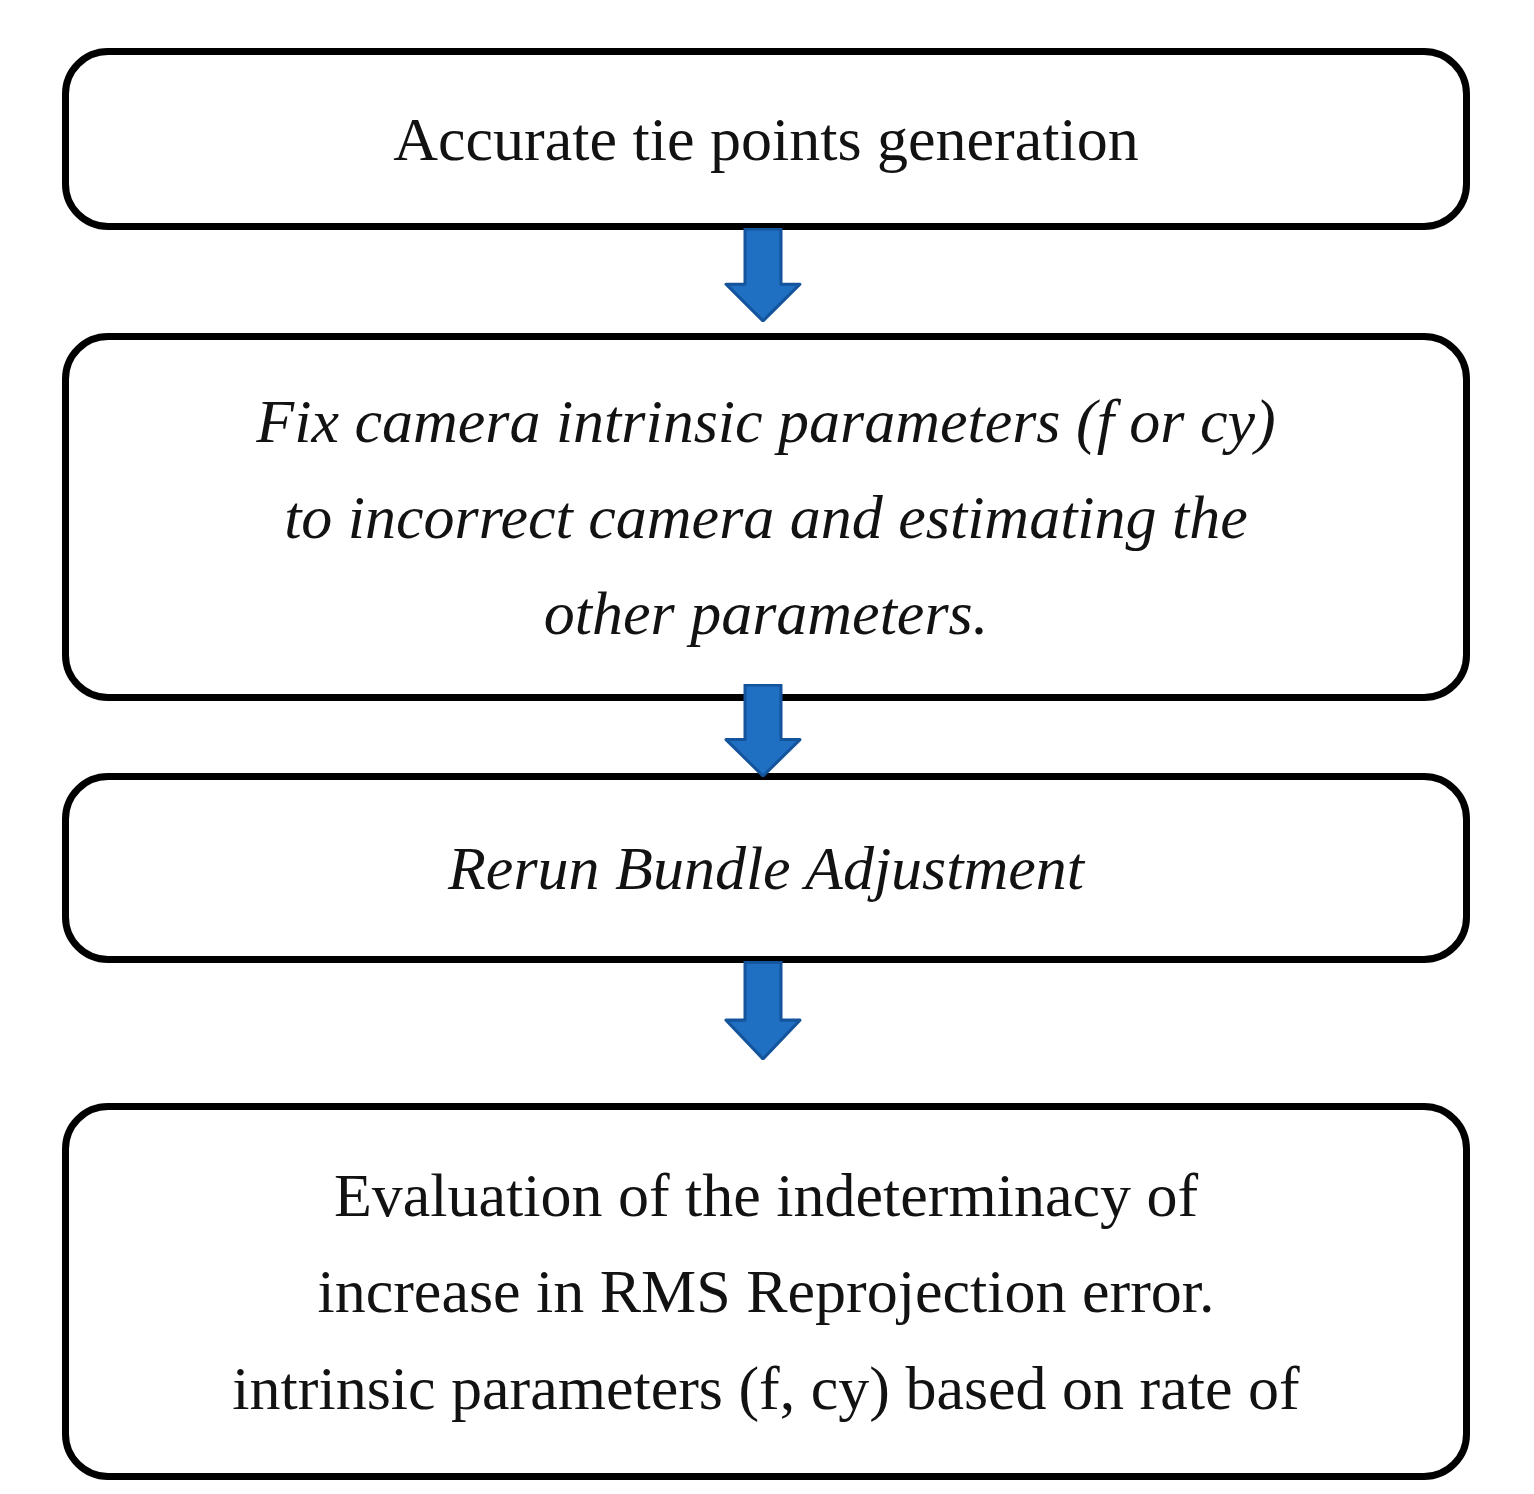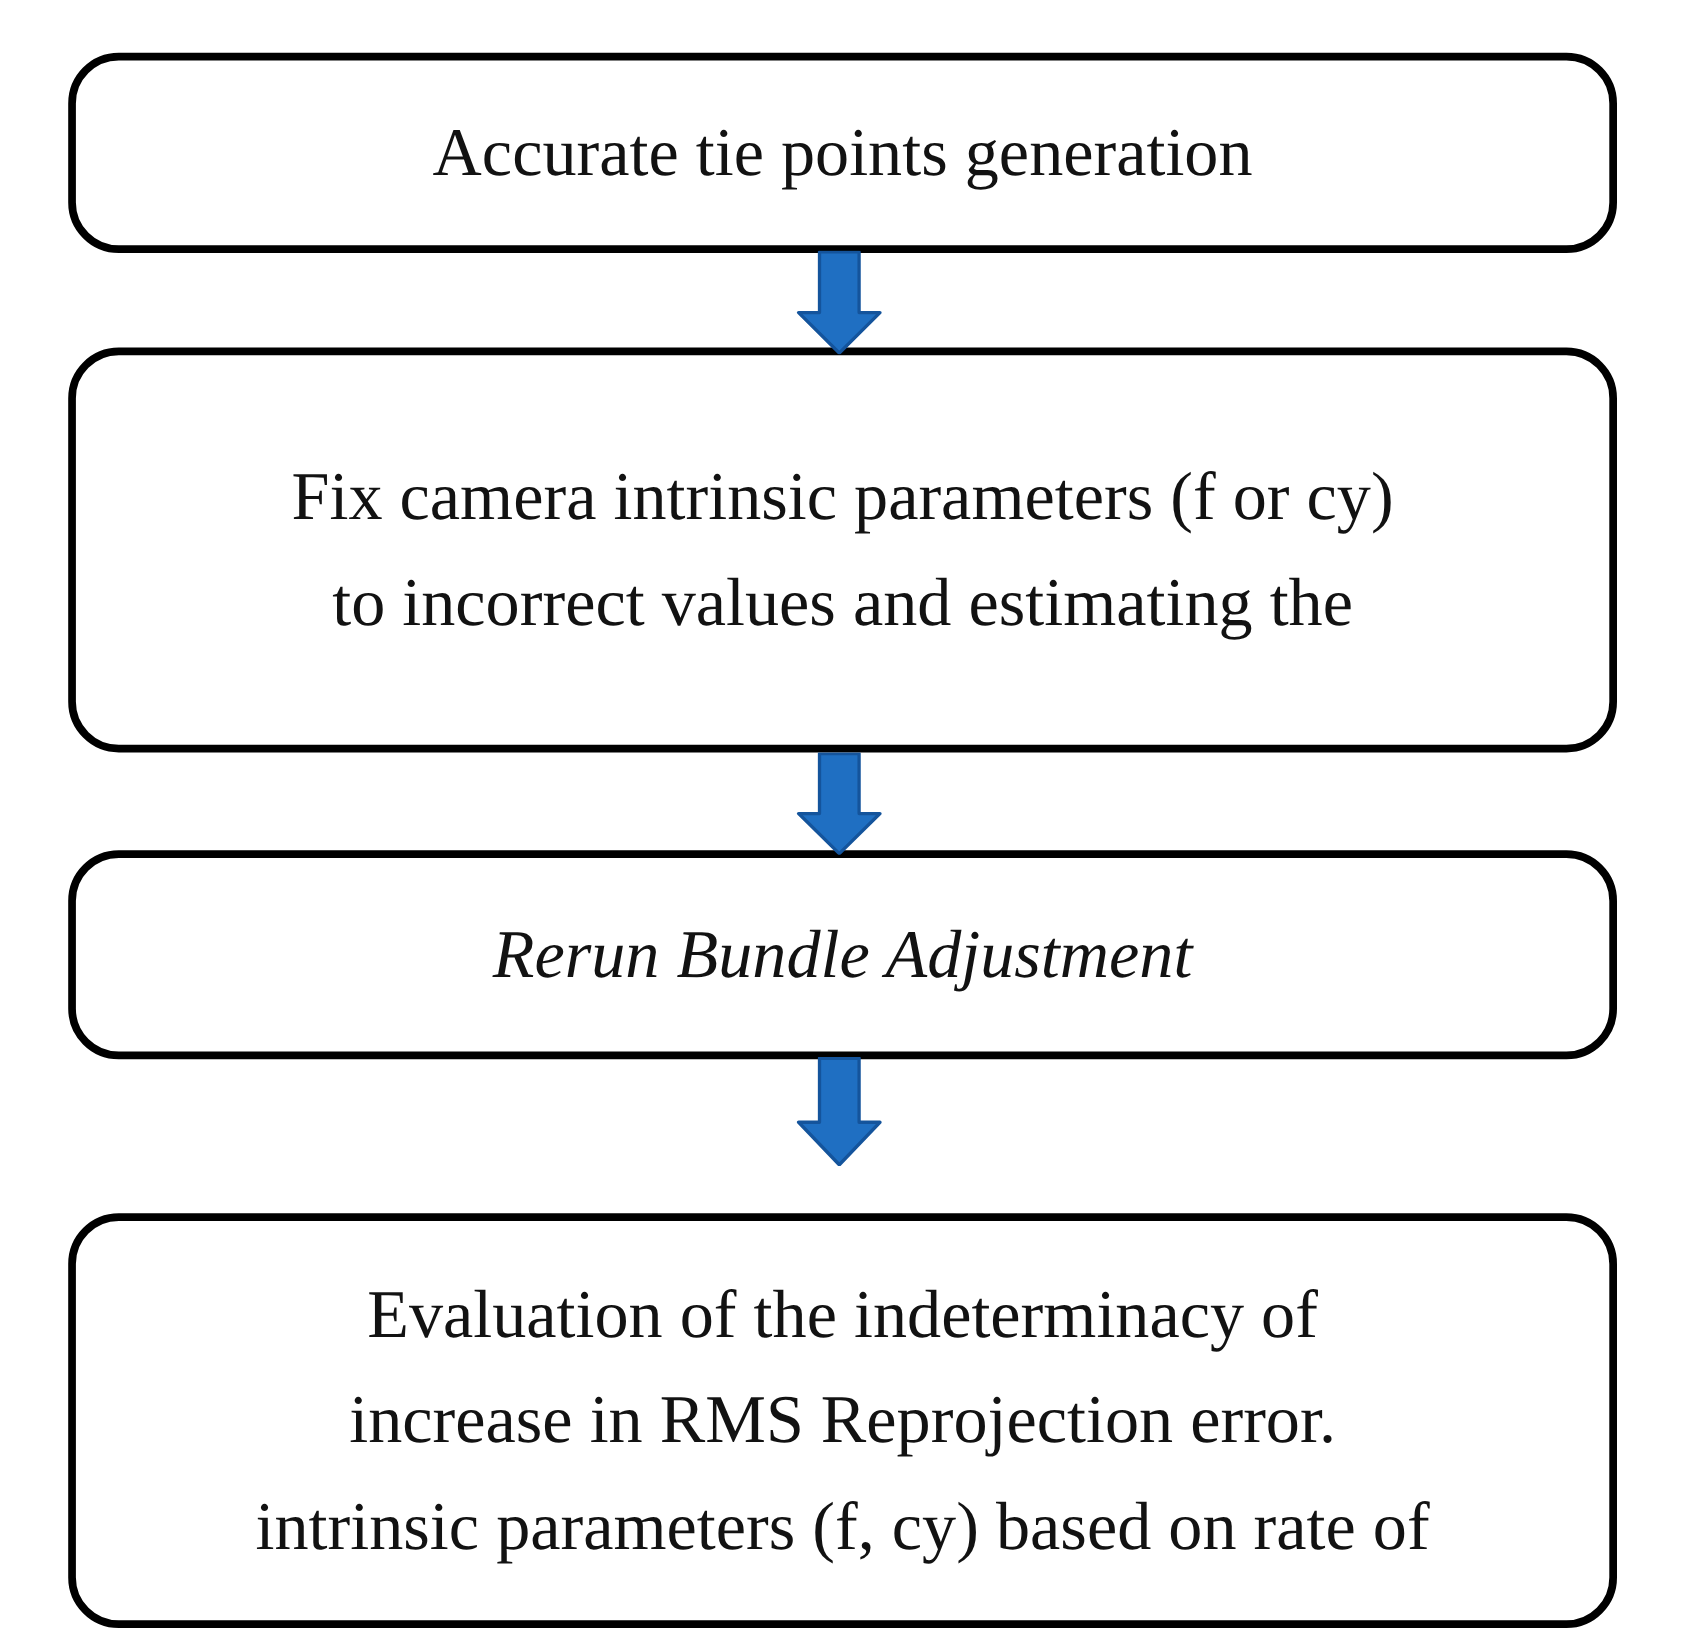"Fix camera intrinsic parameters (f" #box-fix-params { font-style: none -> italic; top: 316px -> 333px }
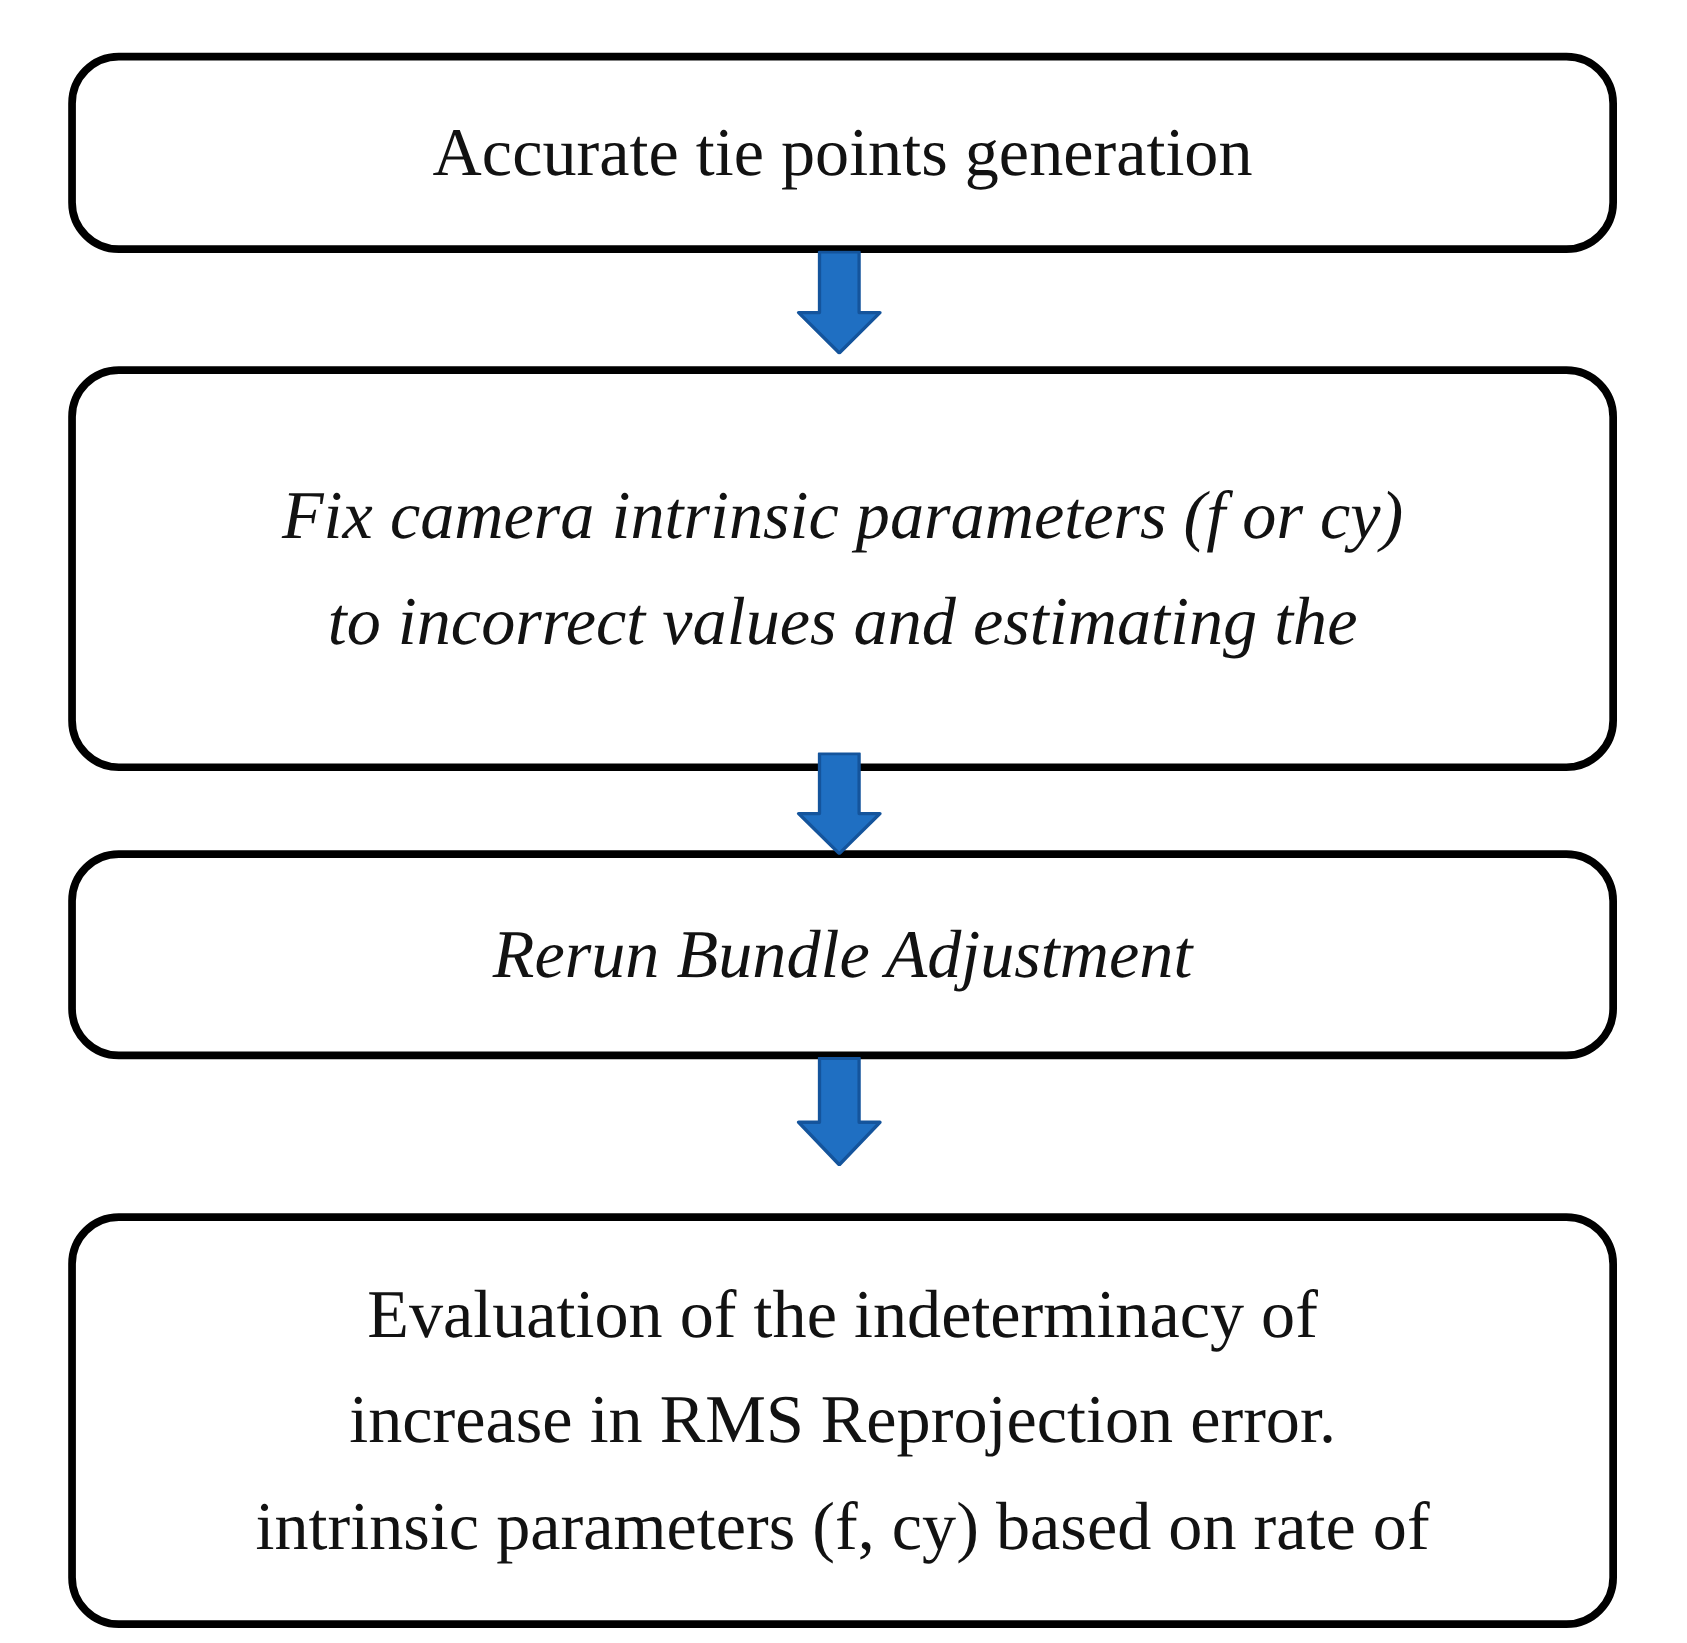"to incorrect values and estimating" span.line { text: values -> camera }
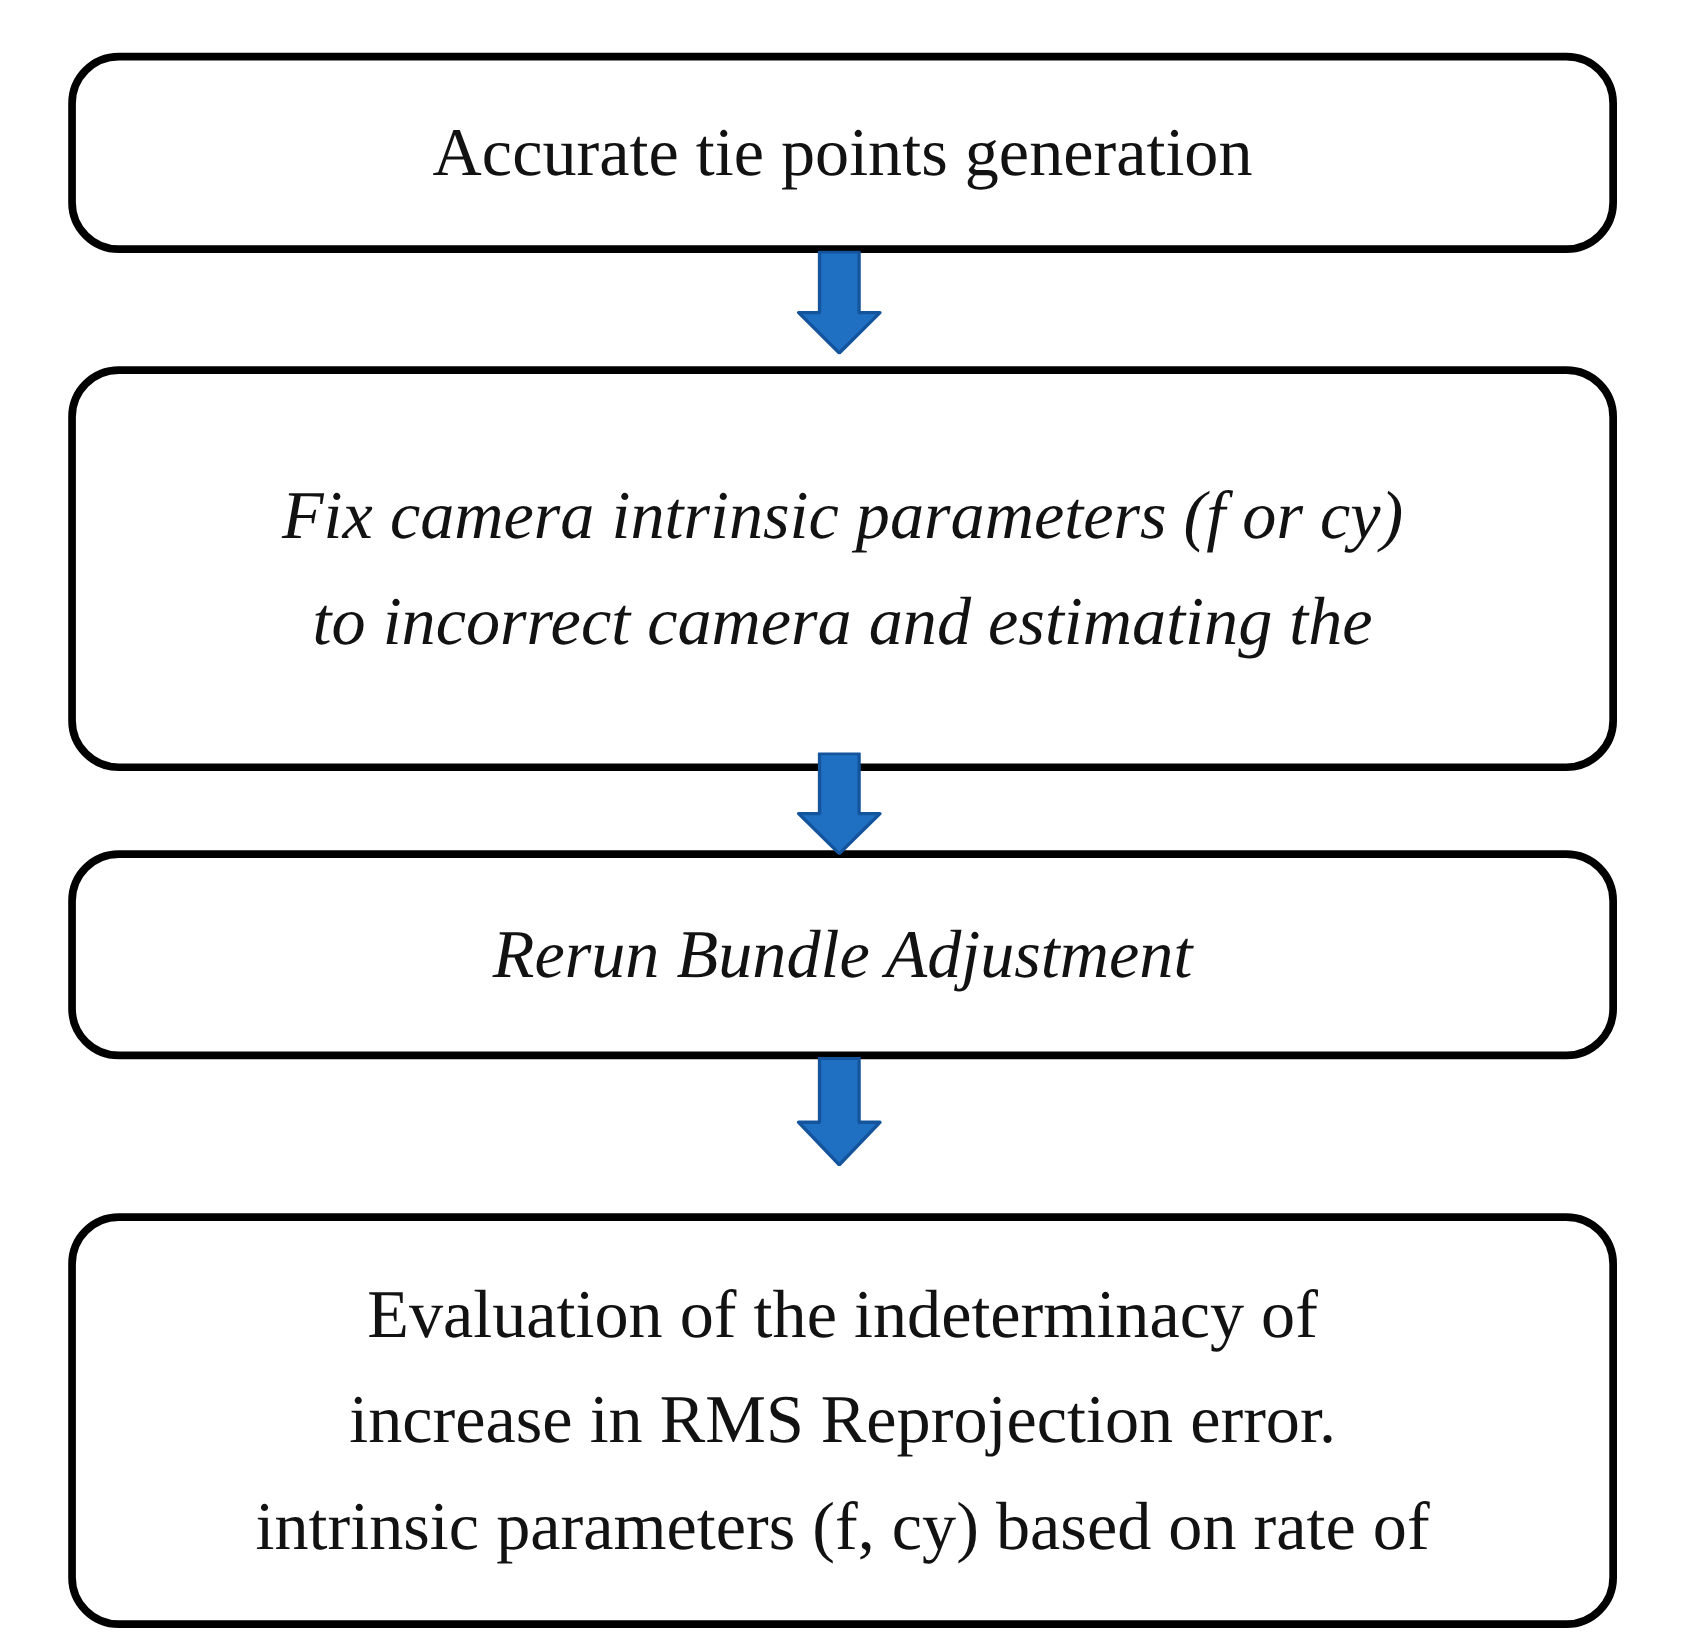"other parameters." span.line { html: none -> <span>other parameters.</span> }
